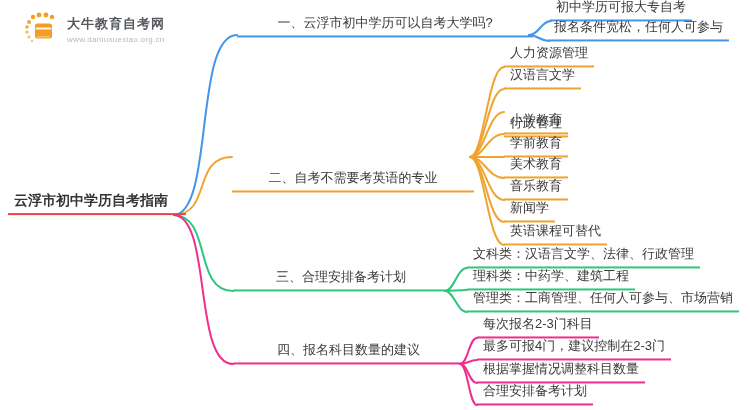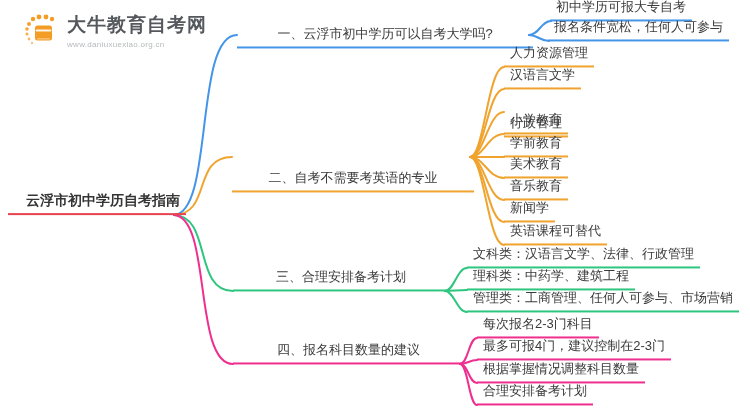"大牛教育自考网" .logo-title { font-size: 19px -> 13px }
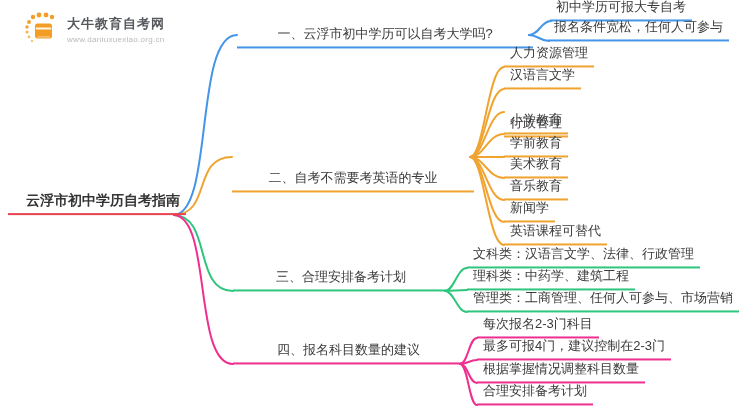"一、云浮市初中学历可以自考大学吗?" div.node { top: 48px -> 37px }
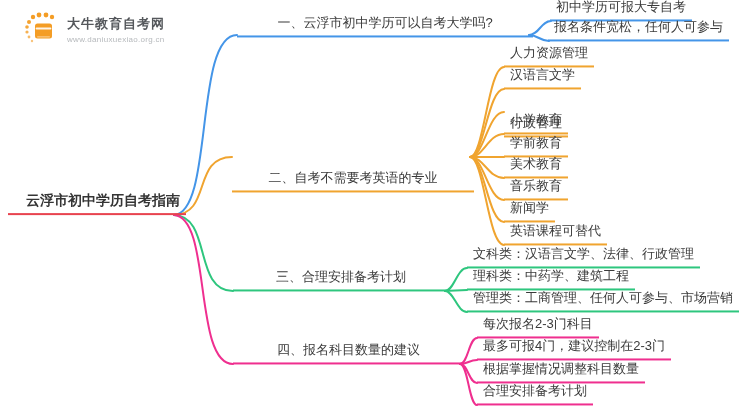"云浮市初中学历自考指南" .root { text-align: right -> left }
